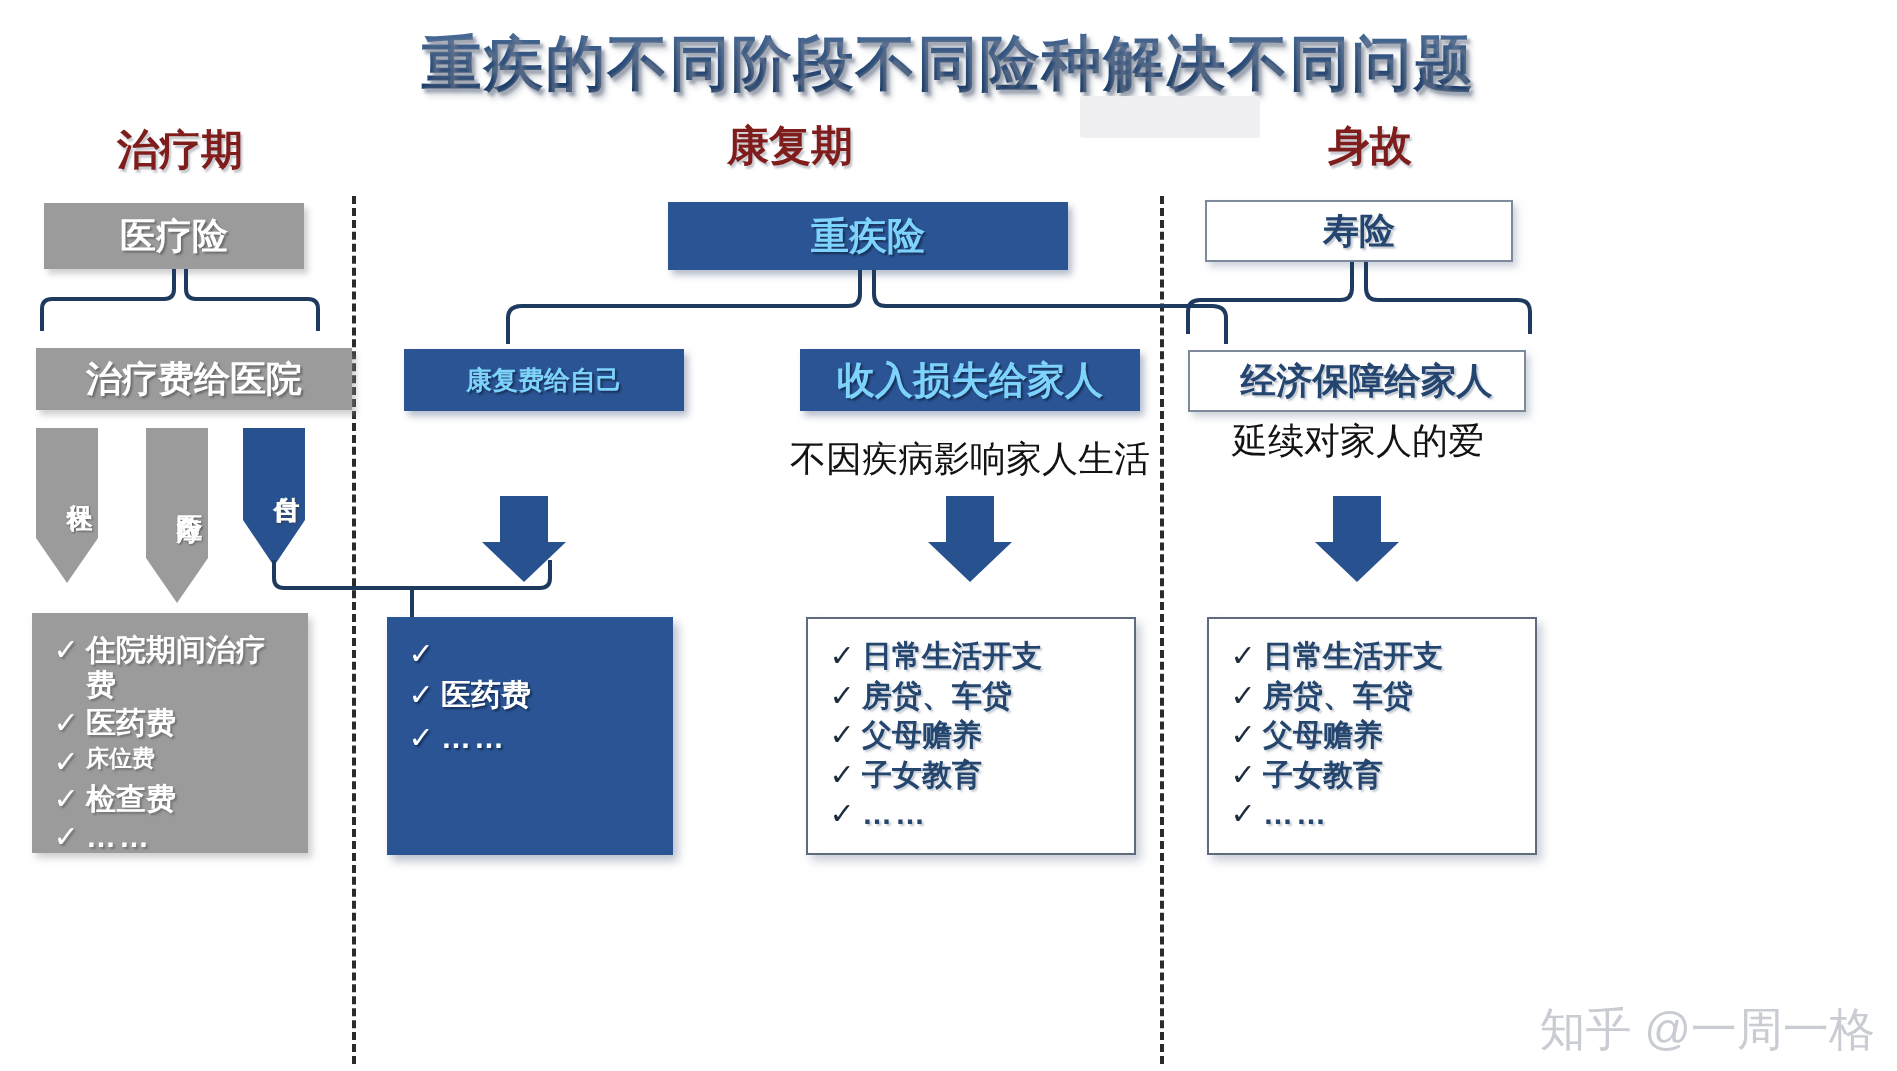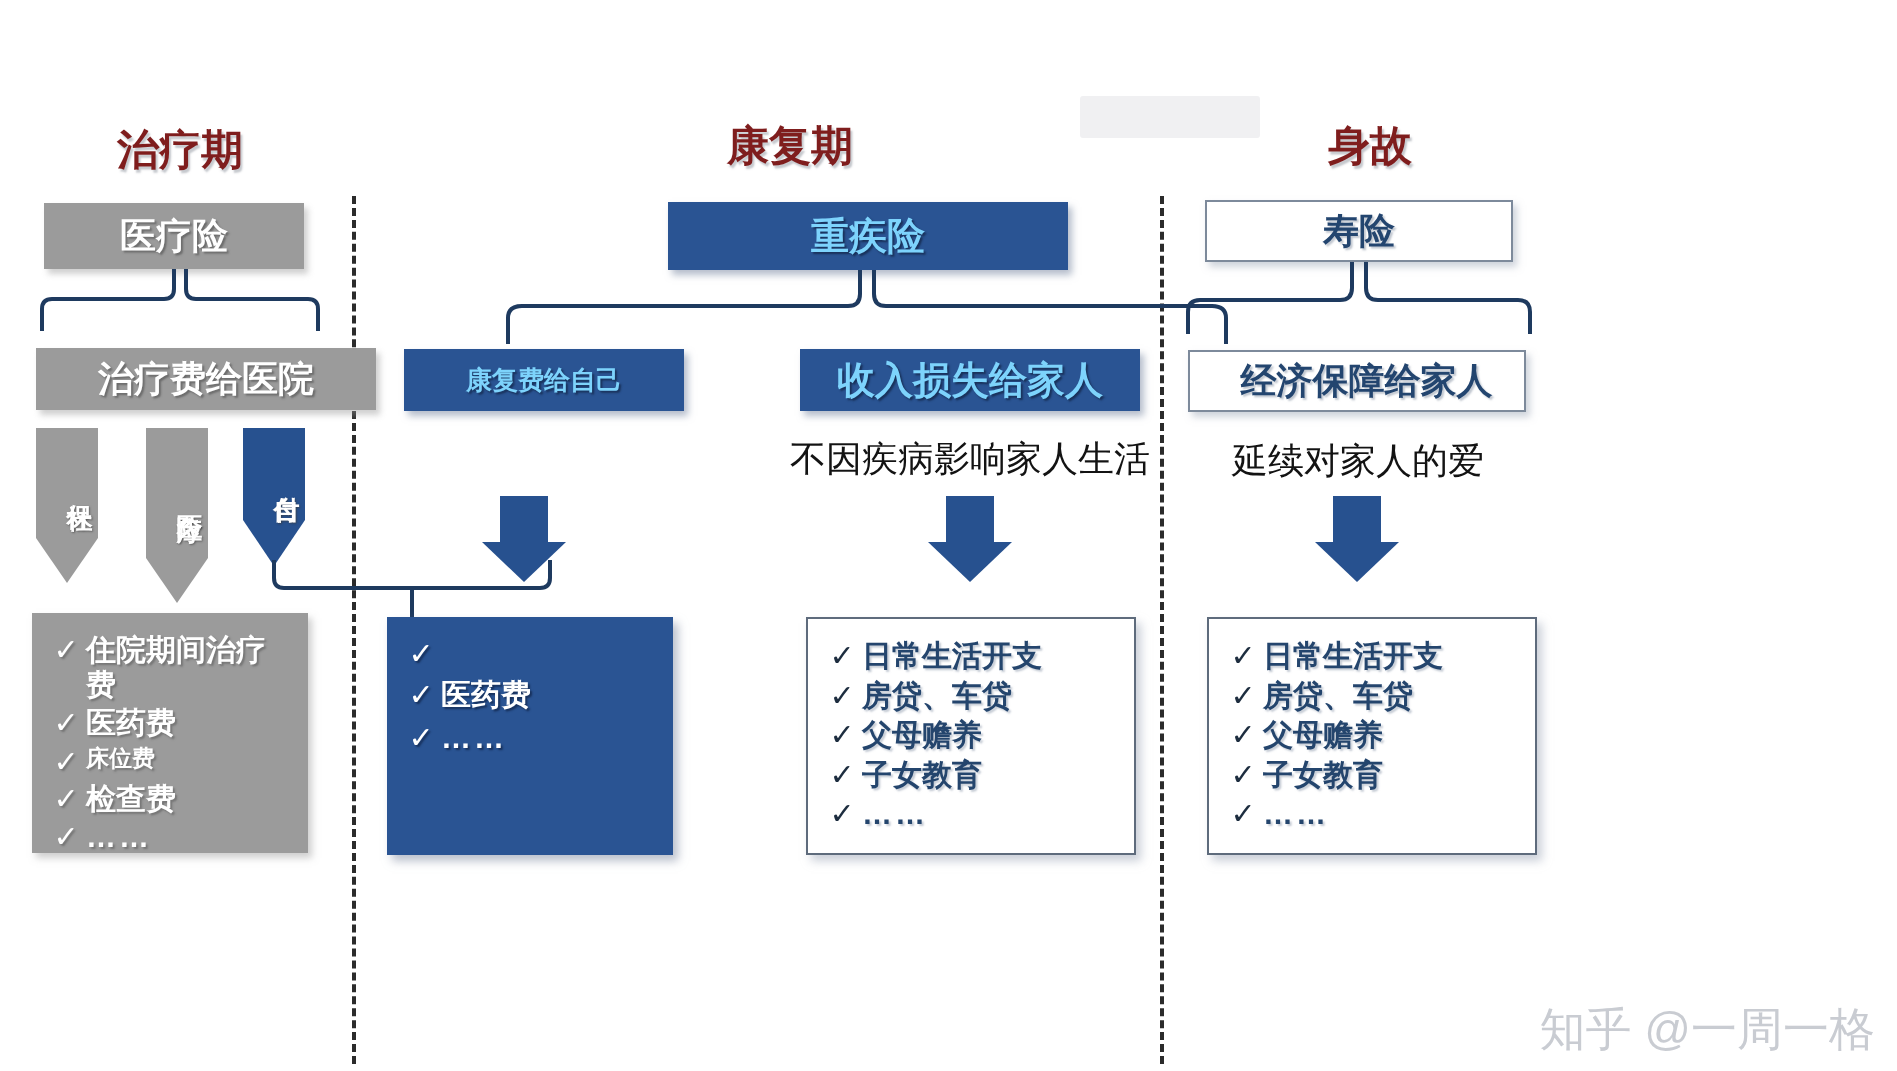"重疾的不同阶段不同险种解决不同问题" div.title { html: none -> <div>重疾的不同阶段不同险种解决不同问题</div> }
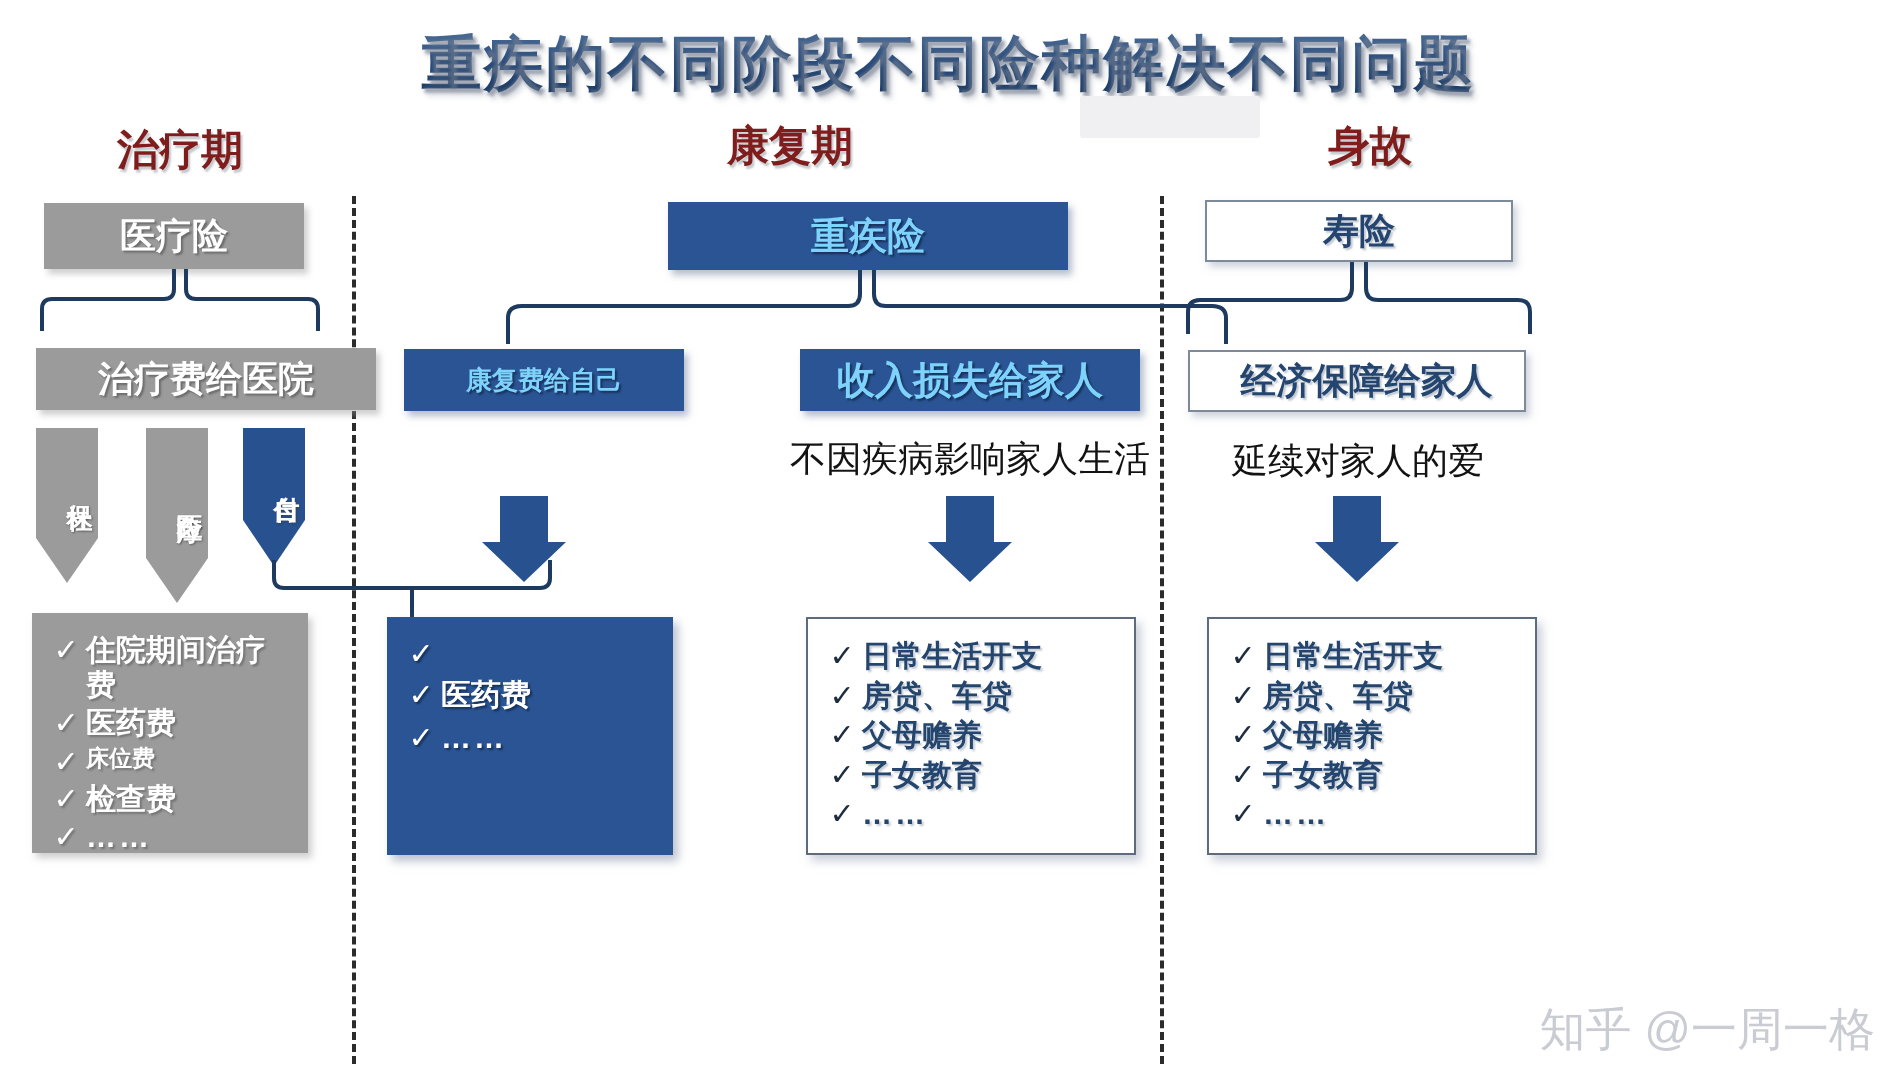"治疗费给医院" div.box { width: 340px -> 316px }
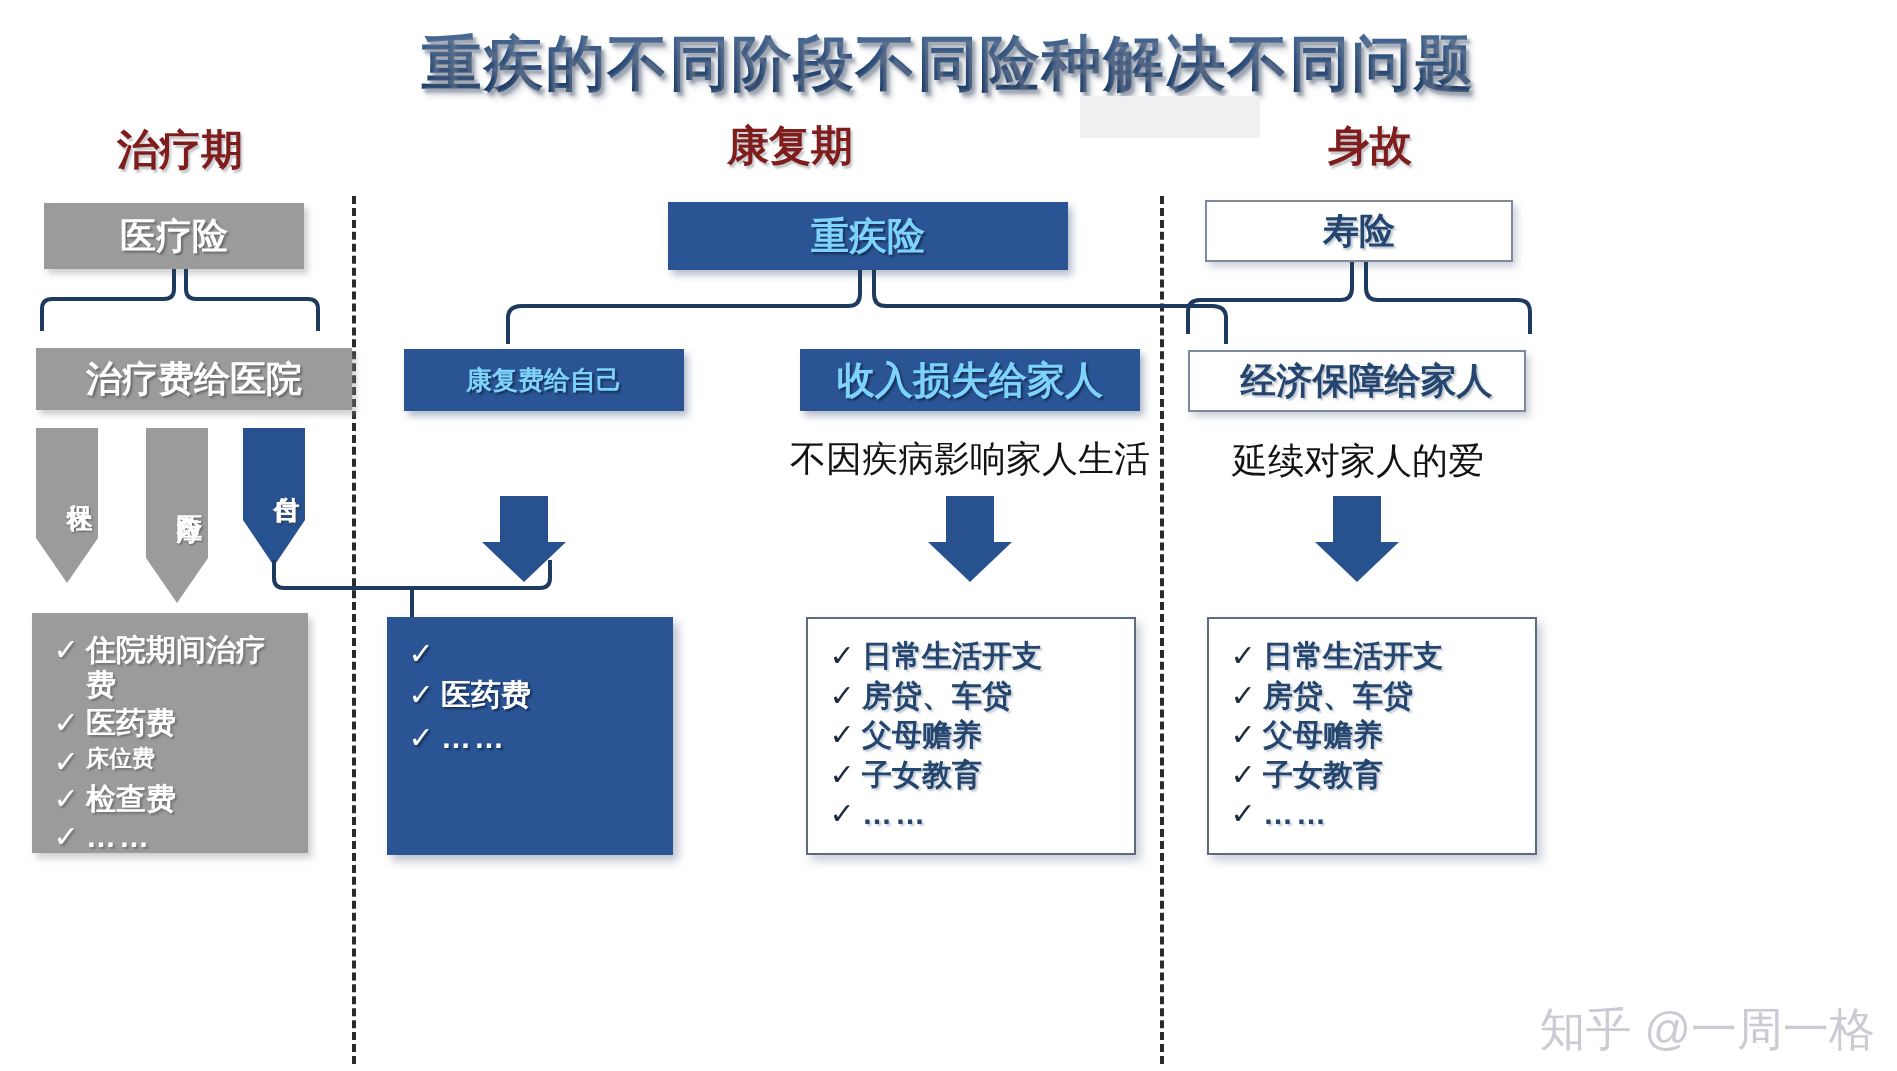"延续对家人的爱" div.subtitle { top: 437px -> 417px }
